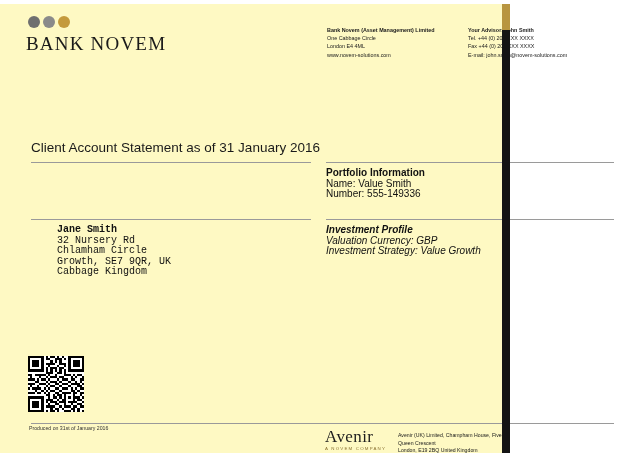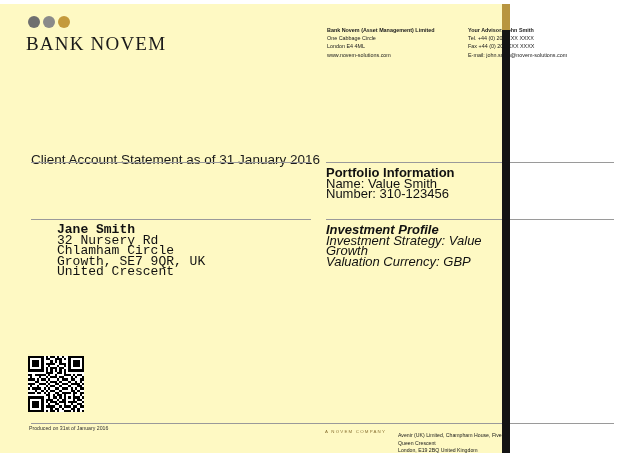"Client Account Statement as of" .doc-title { margin-top: 12px -> none }
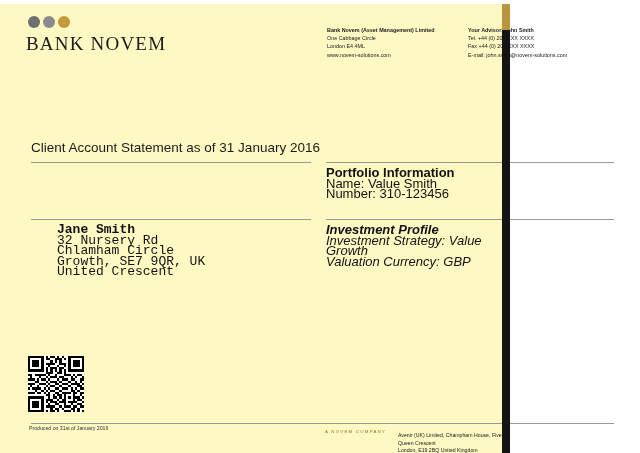"Portfolio Information" .block { font-size: 13px -> 10px }
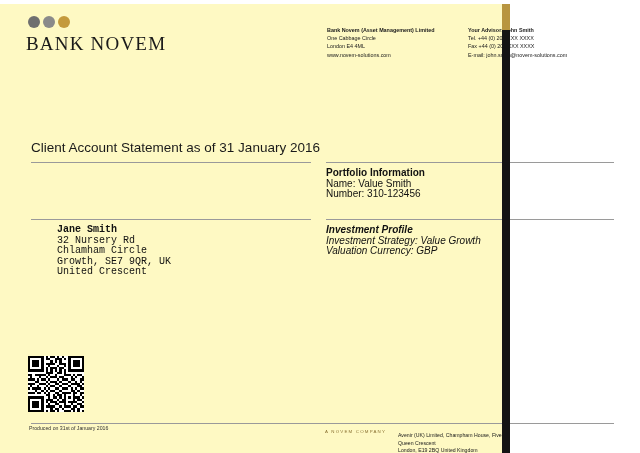"Number: 310-123456" div { text: 310-123456 -> 555-149336 }
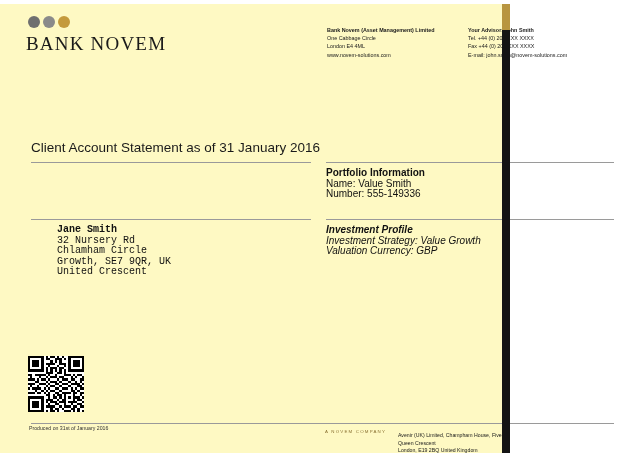"Investment Strategy: Value Growth" div { order: before "Valuation Currency: GBP" -> after "Valuation Currency: GBP" }
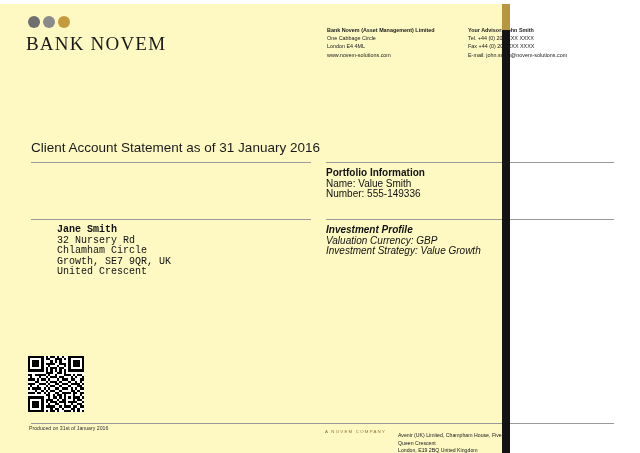"United Crescent" div { text: United Crescent -> Cabbage Kingdom }
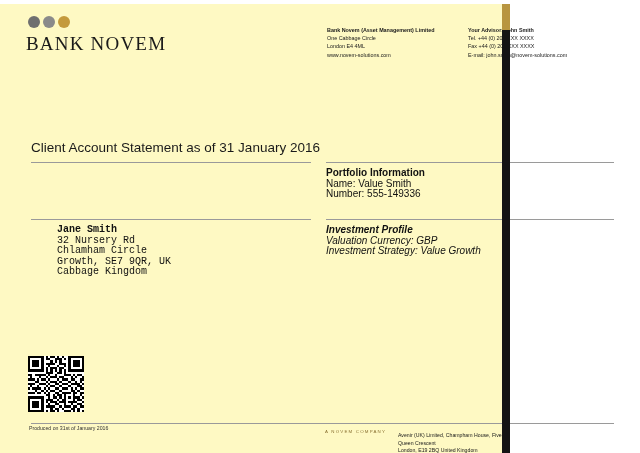"Avenir" div.avenir { html: none -> <div>Avenir</div> }
